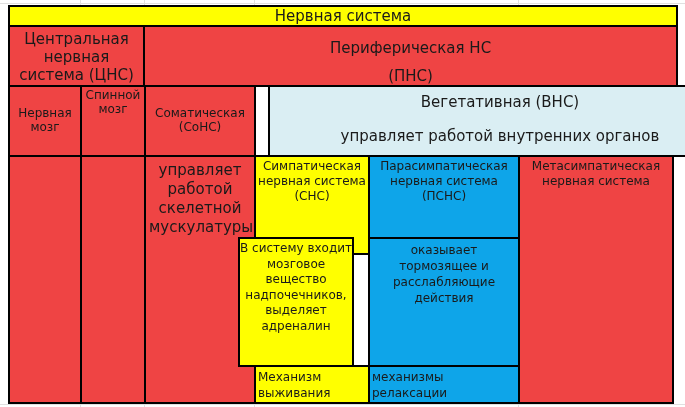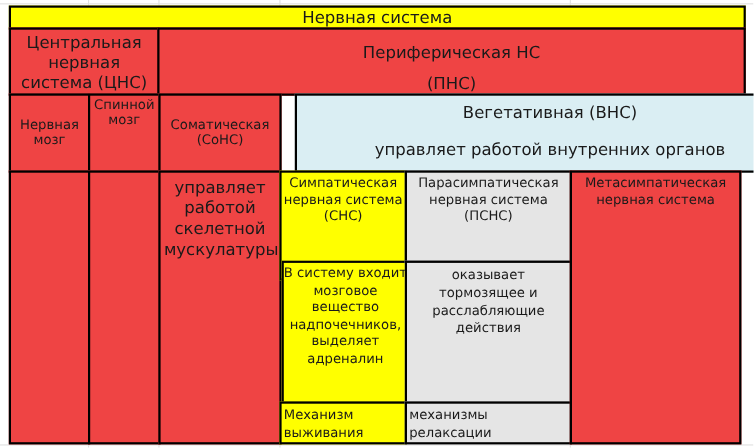"Парасимпатическая нервная система (ПСНС)" .peach { background: #e5e5e5 -> #0ea5e9 }
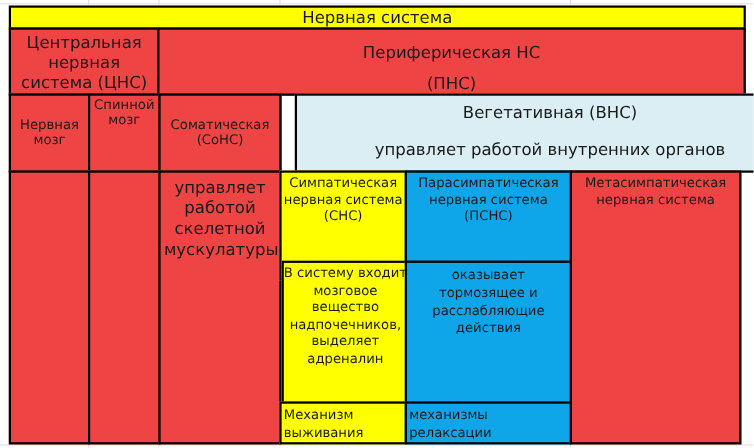"В систему входит мозговое вещество" div.cell { left: 256px -> 238px }
